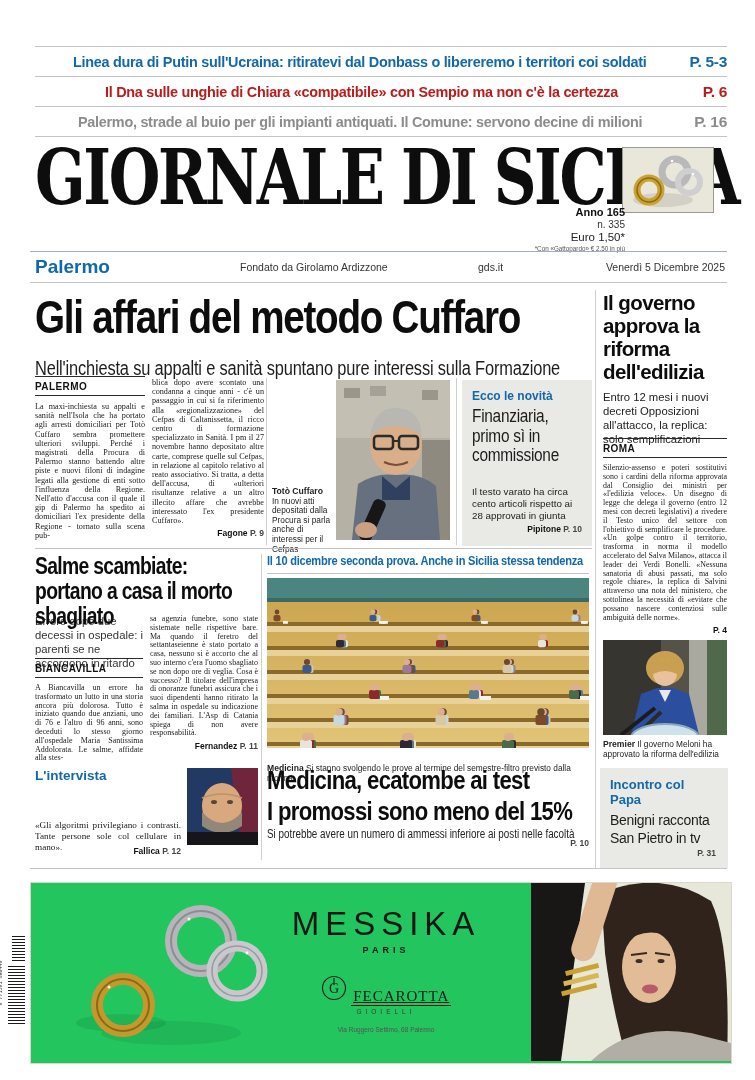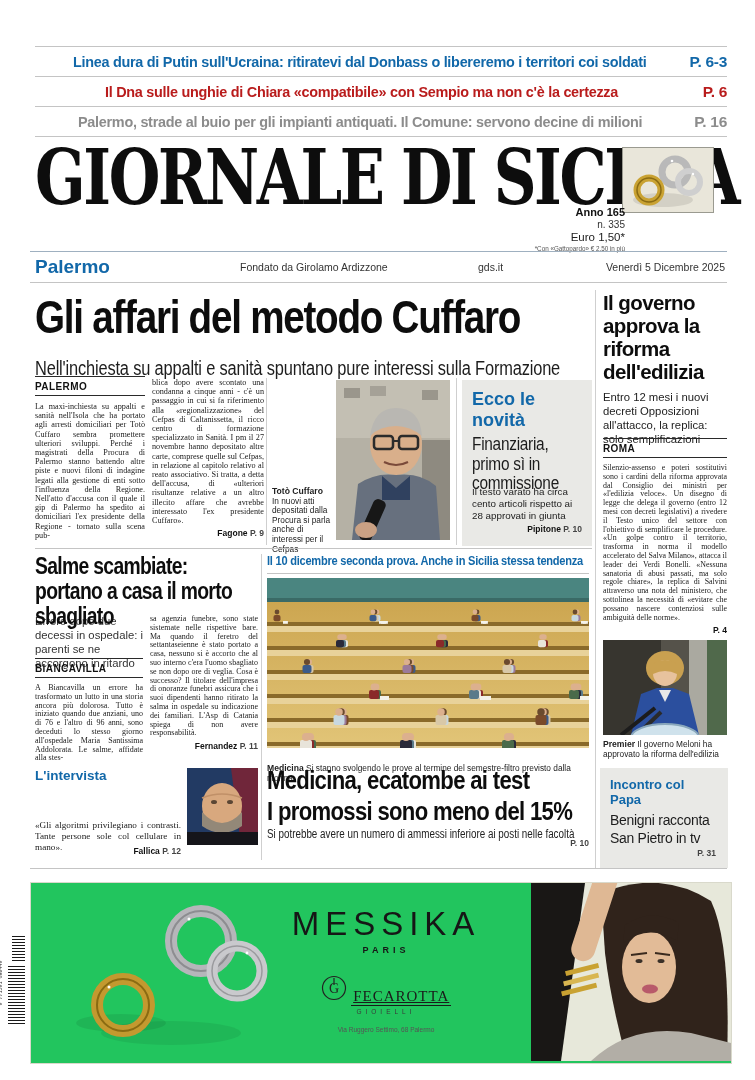"P. 6-3" span.pgn { text: 6-3 -> 5-3 }
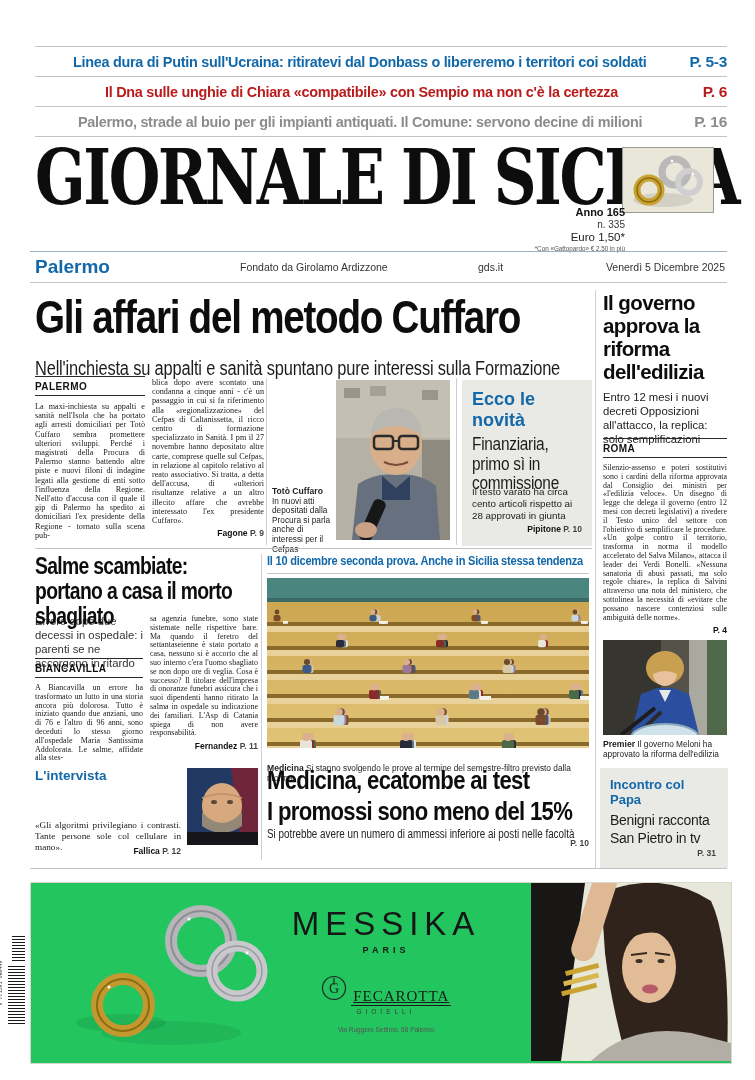"Ecco le novità" div.blue { font-size: 18px -> 12px }
